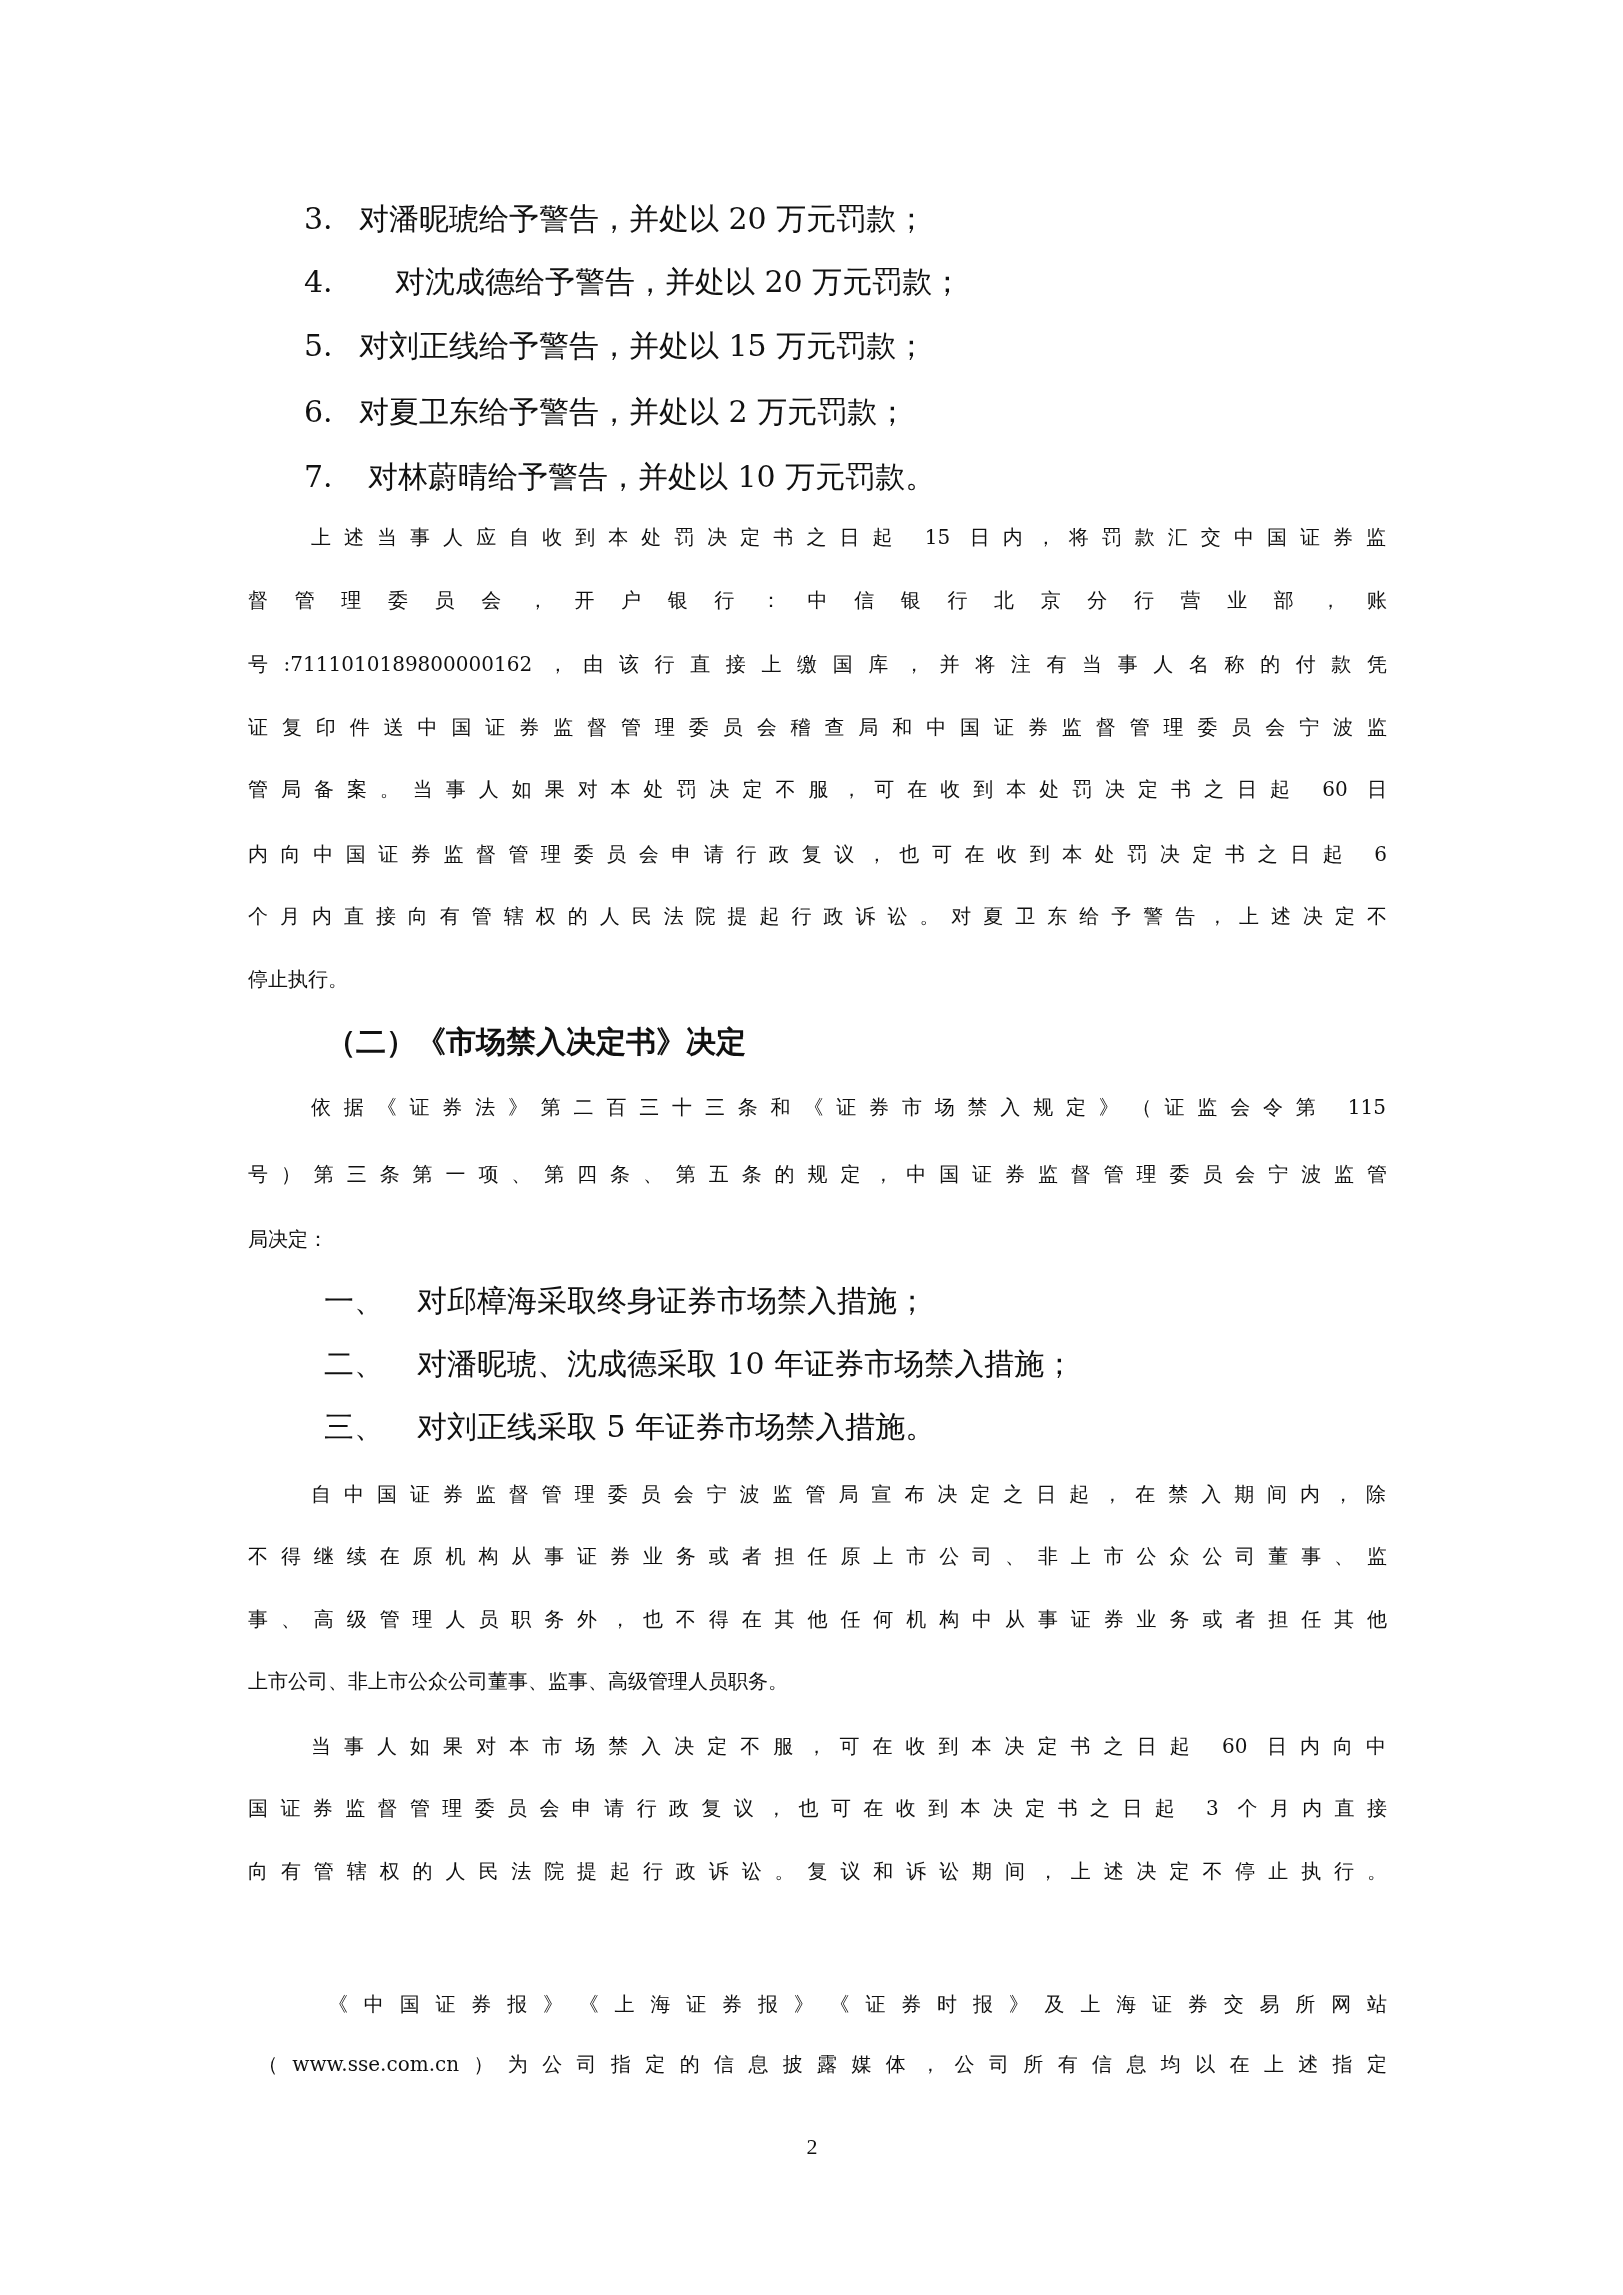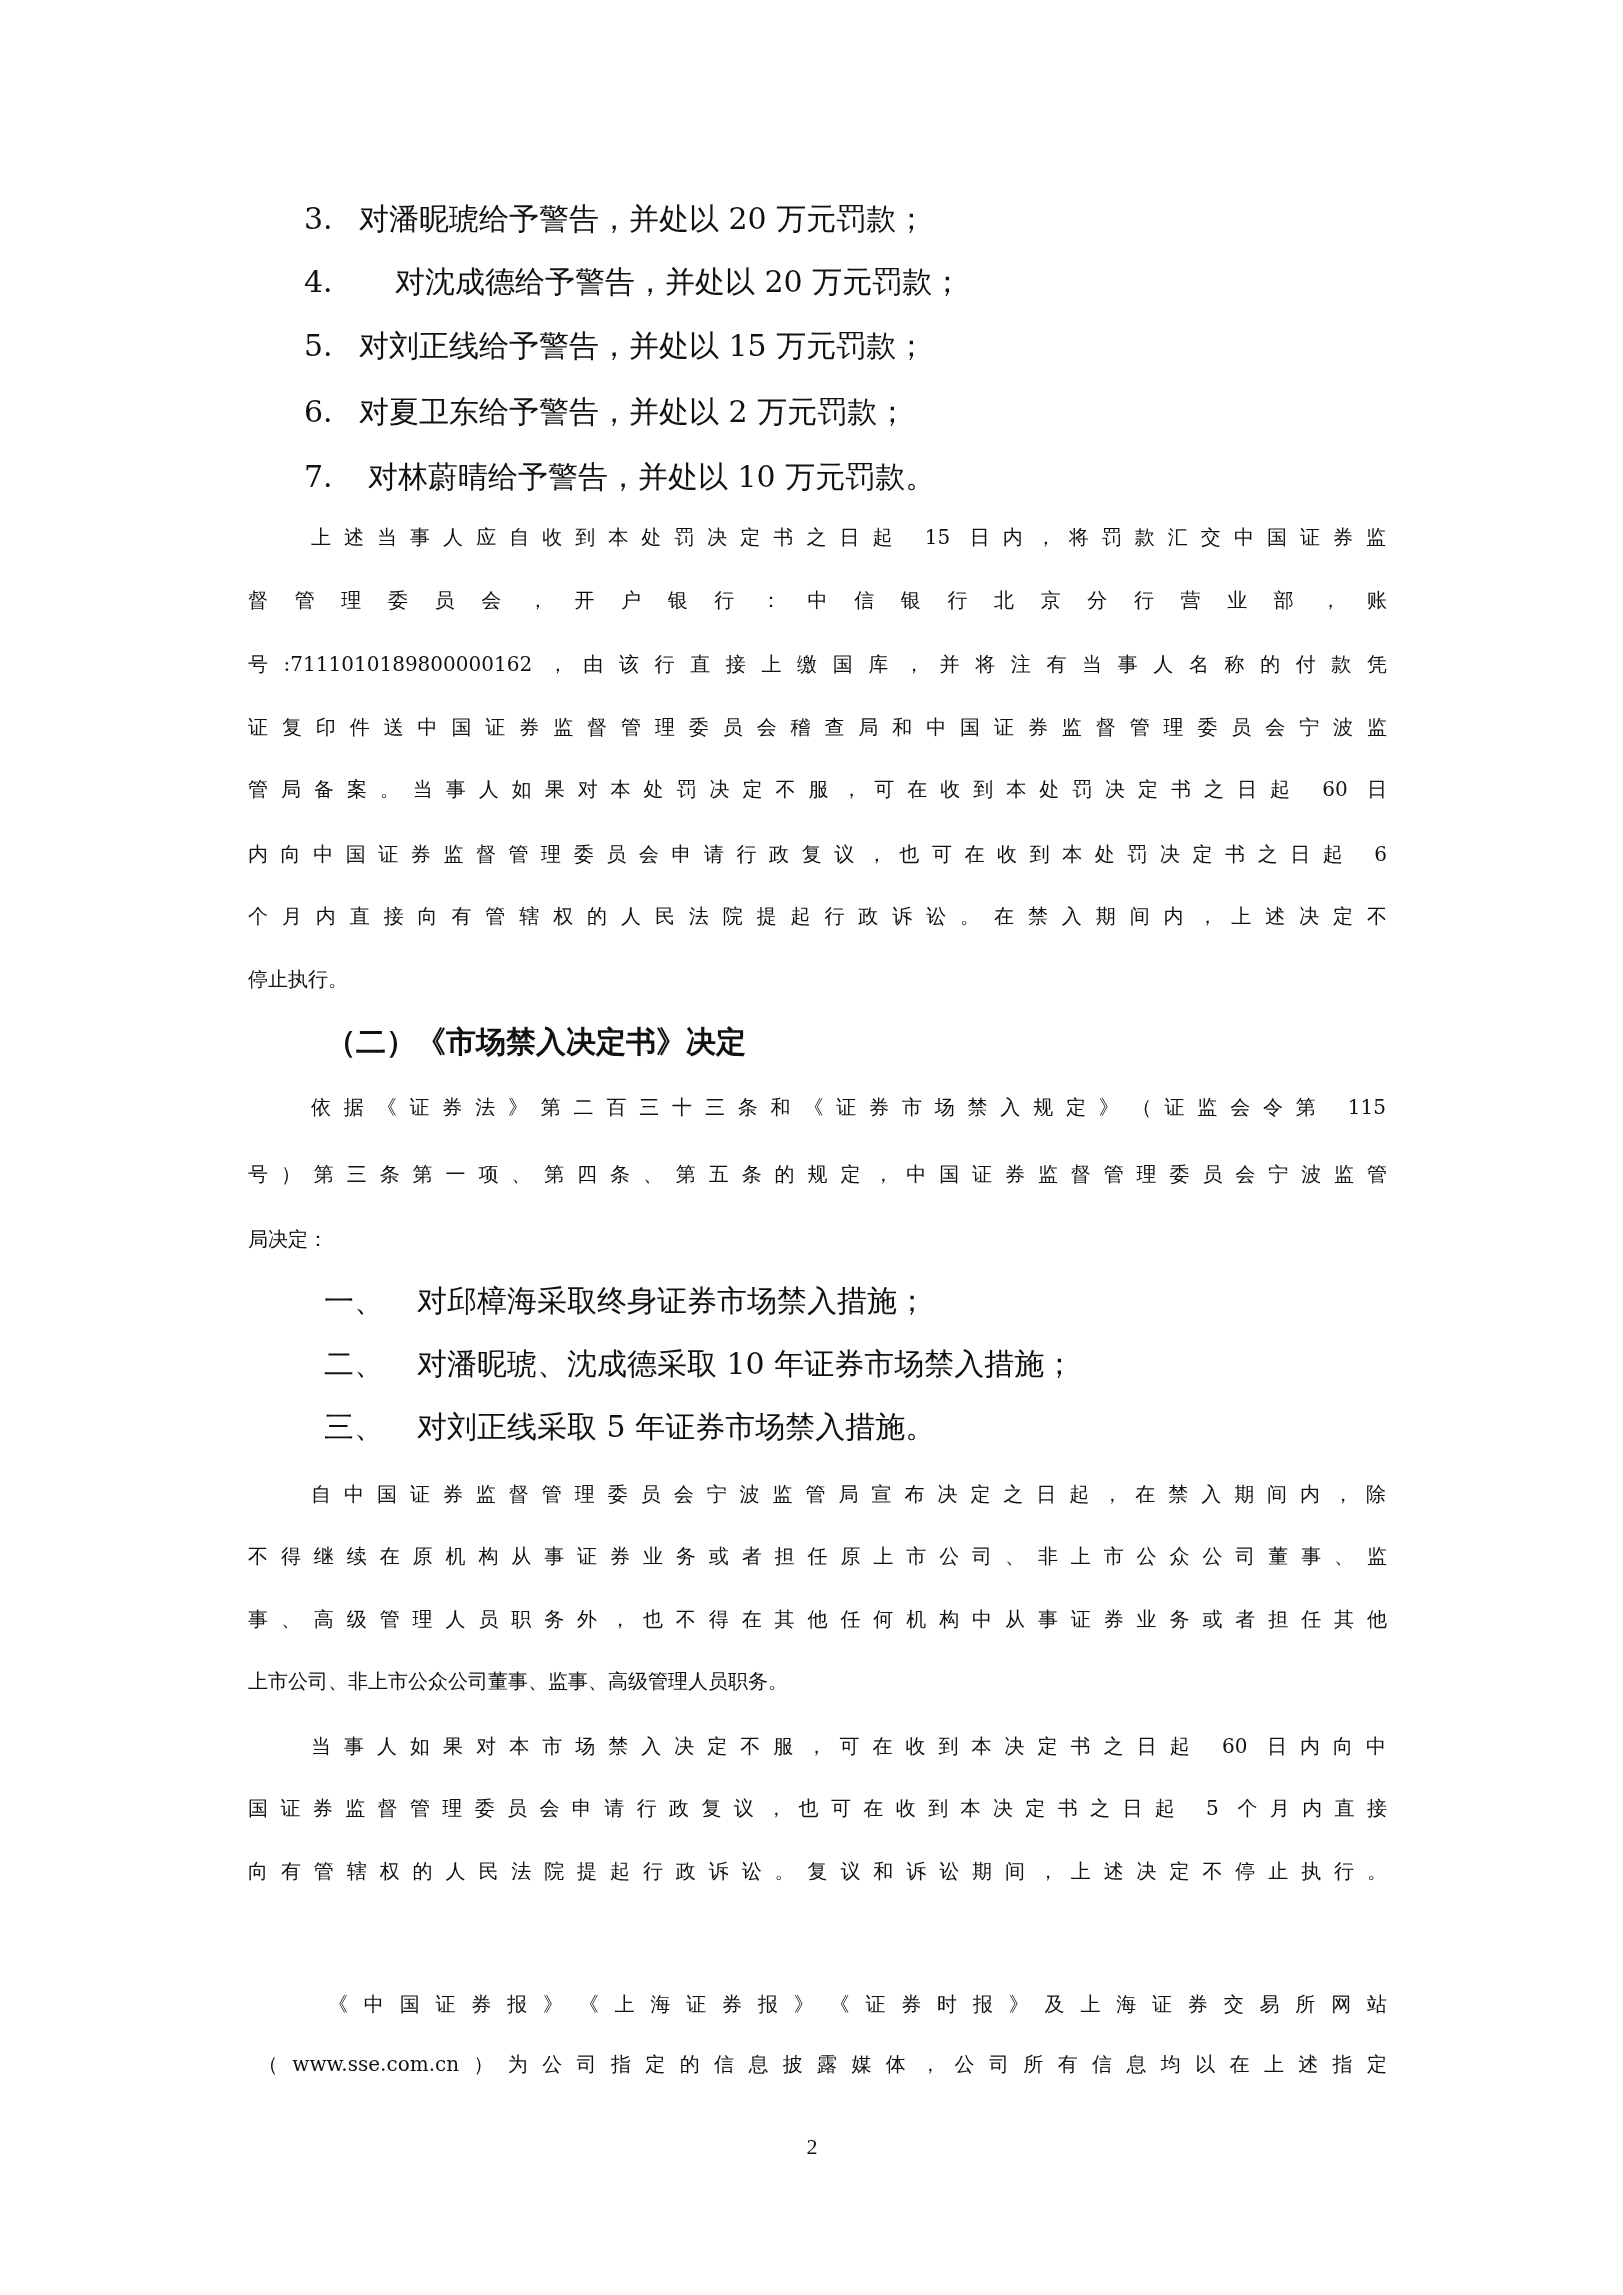"个月内直接向有管辖权的人民法院提起行政诉讼。在禁入期间内，上述决定不" div.line { text: 在禁入期间内 -> 对夏卫东给予警告 }
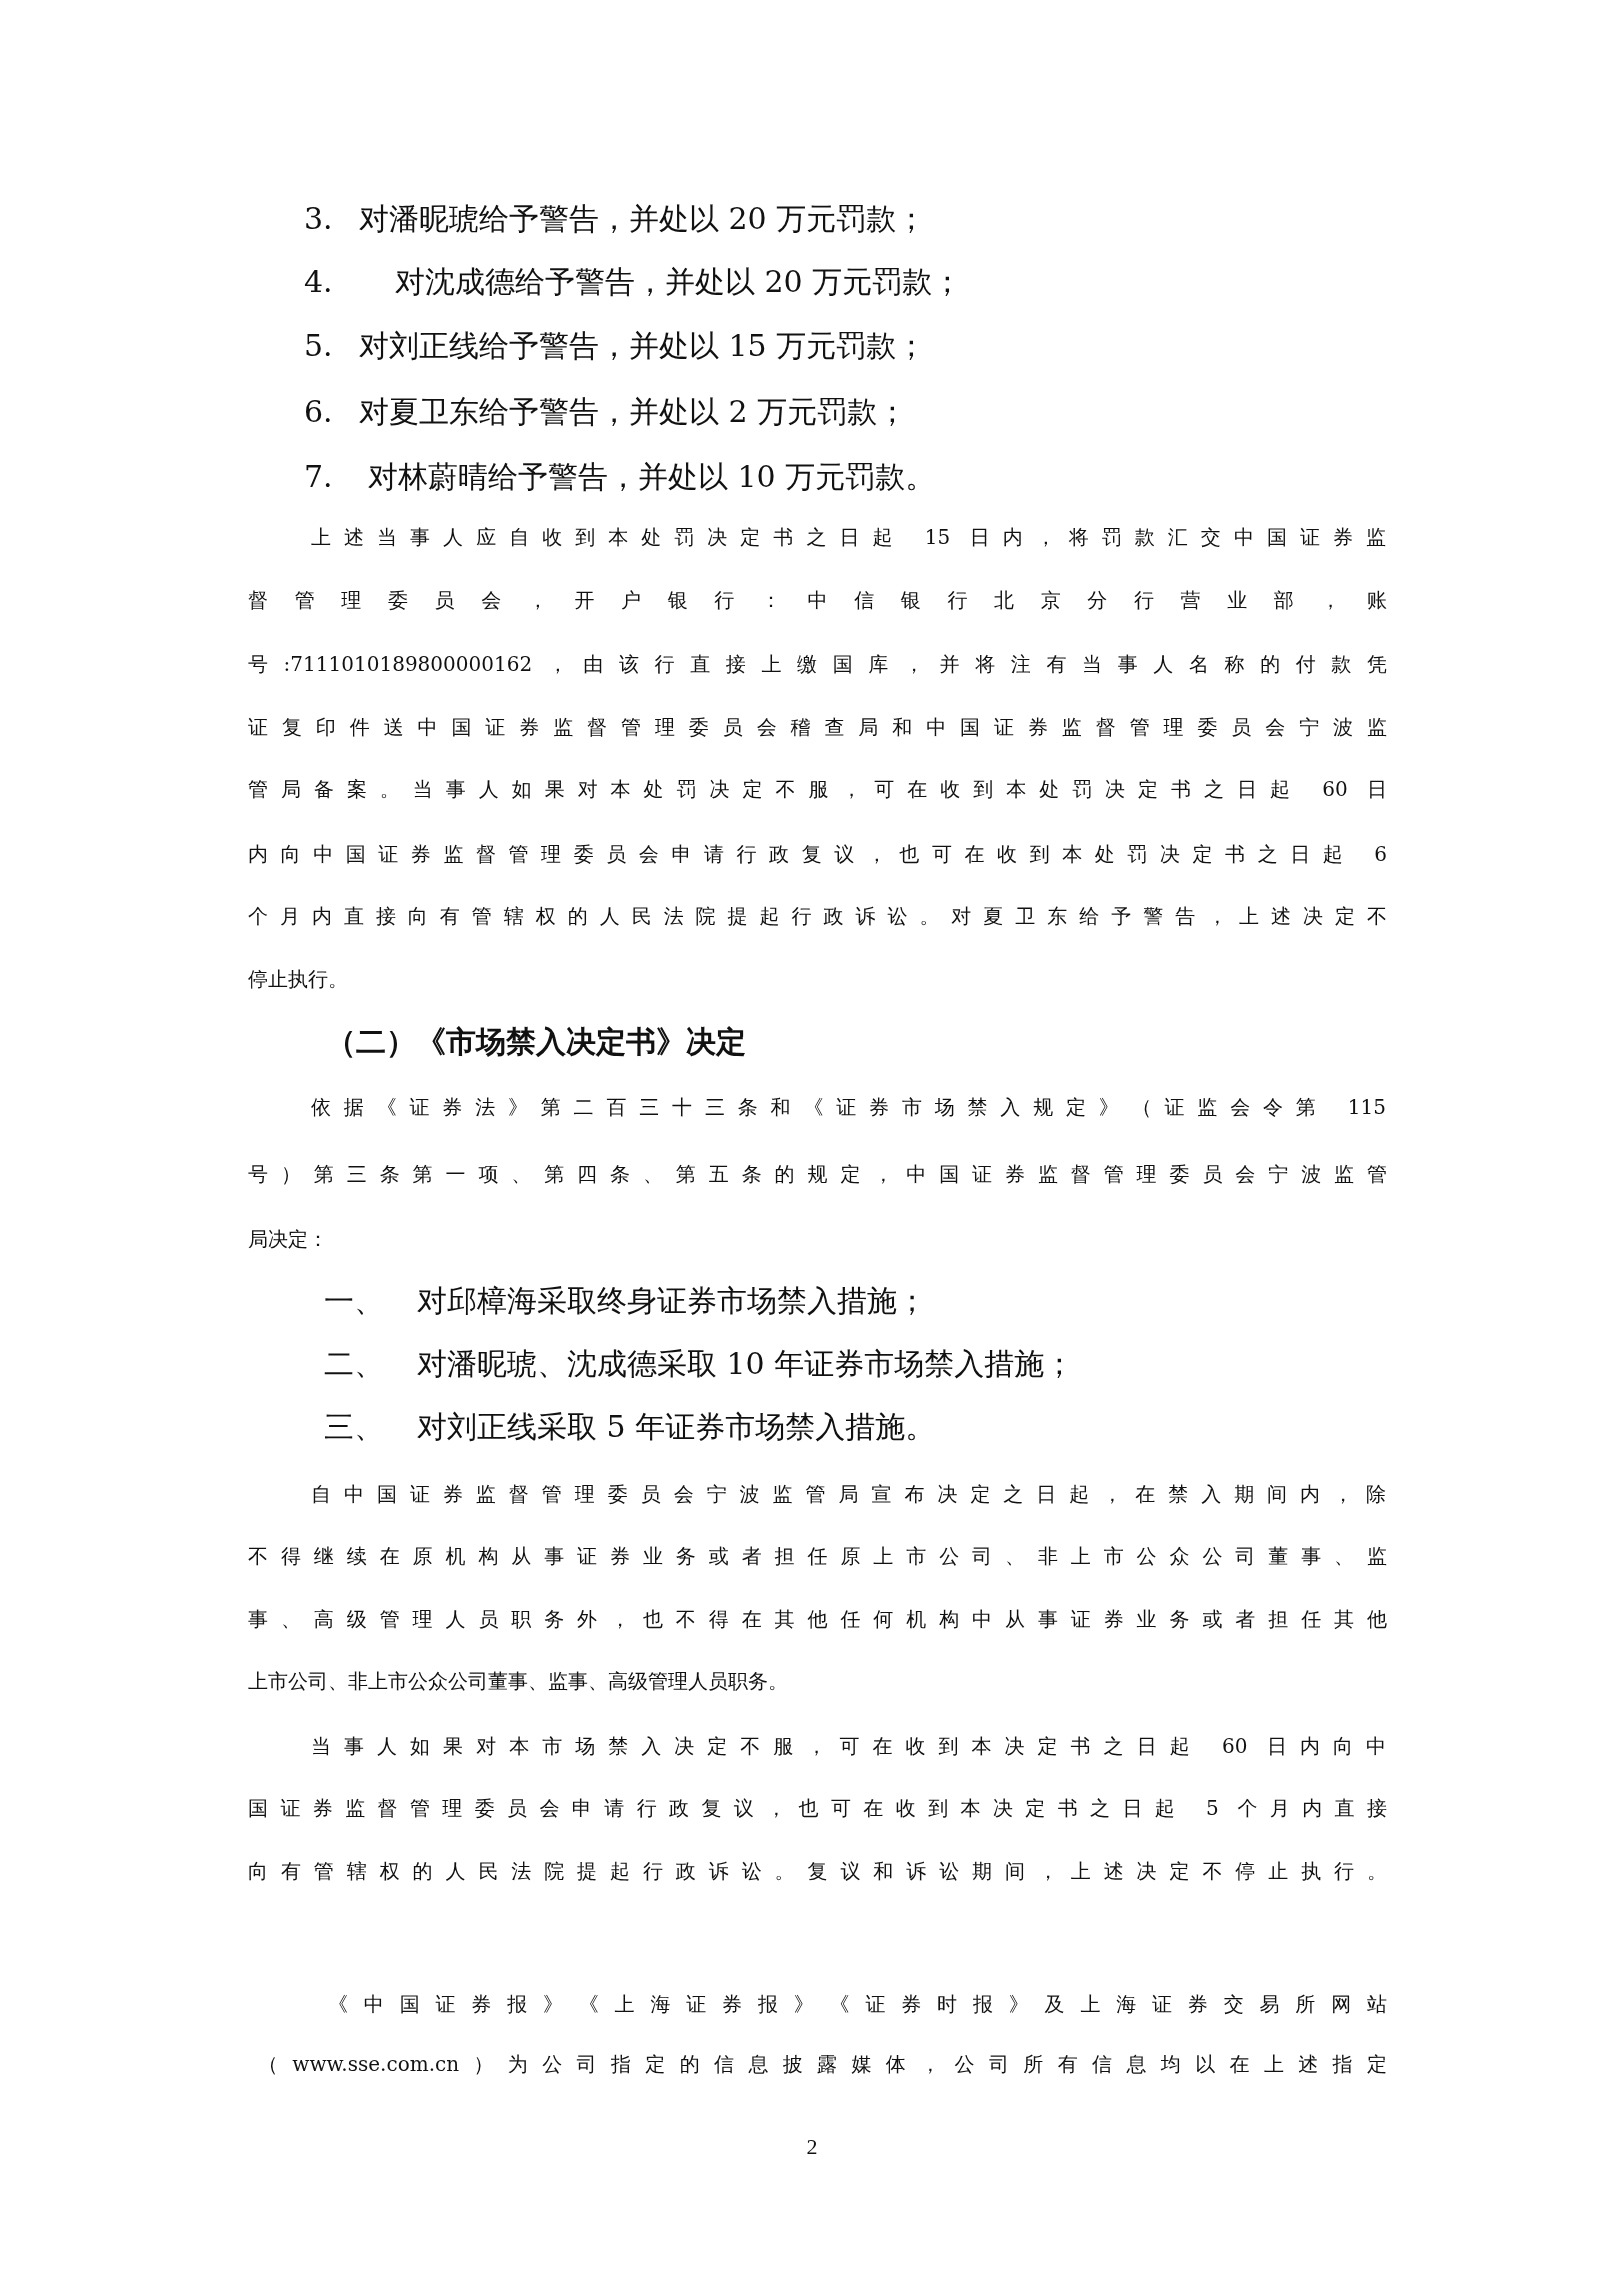"国证券监督管理委员会申请行政复议，也可在收到本决定书之日起 5 个月内直接" div.line { text: 5 -> 3 }
